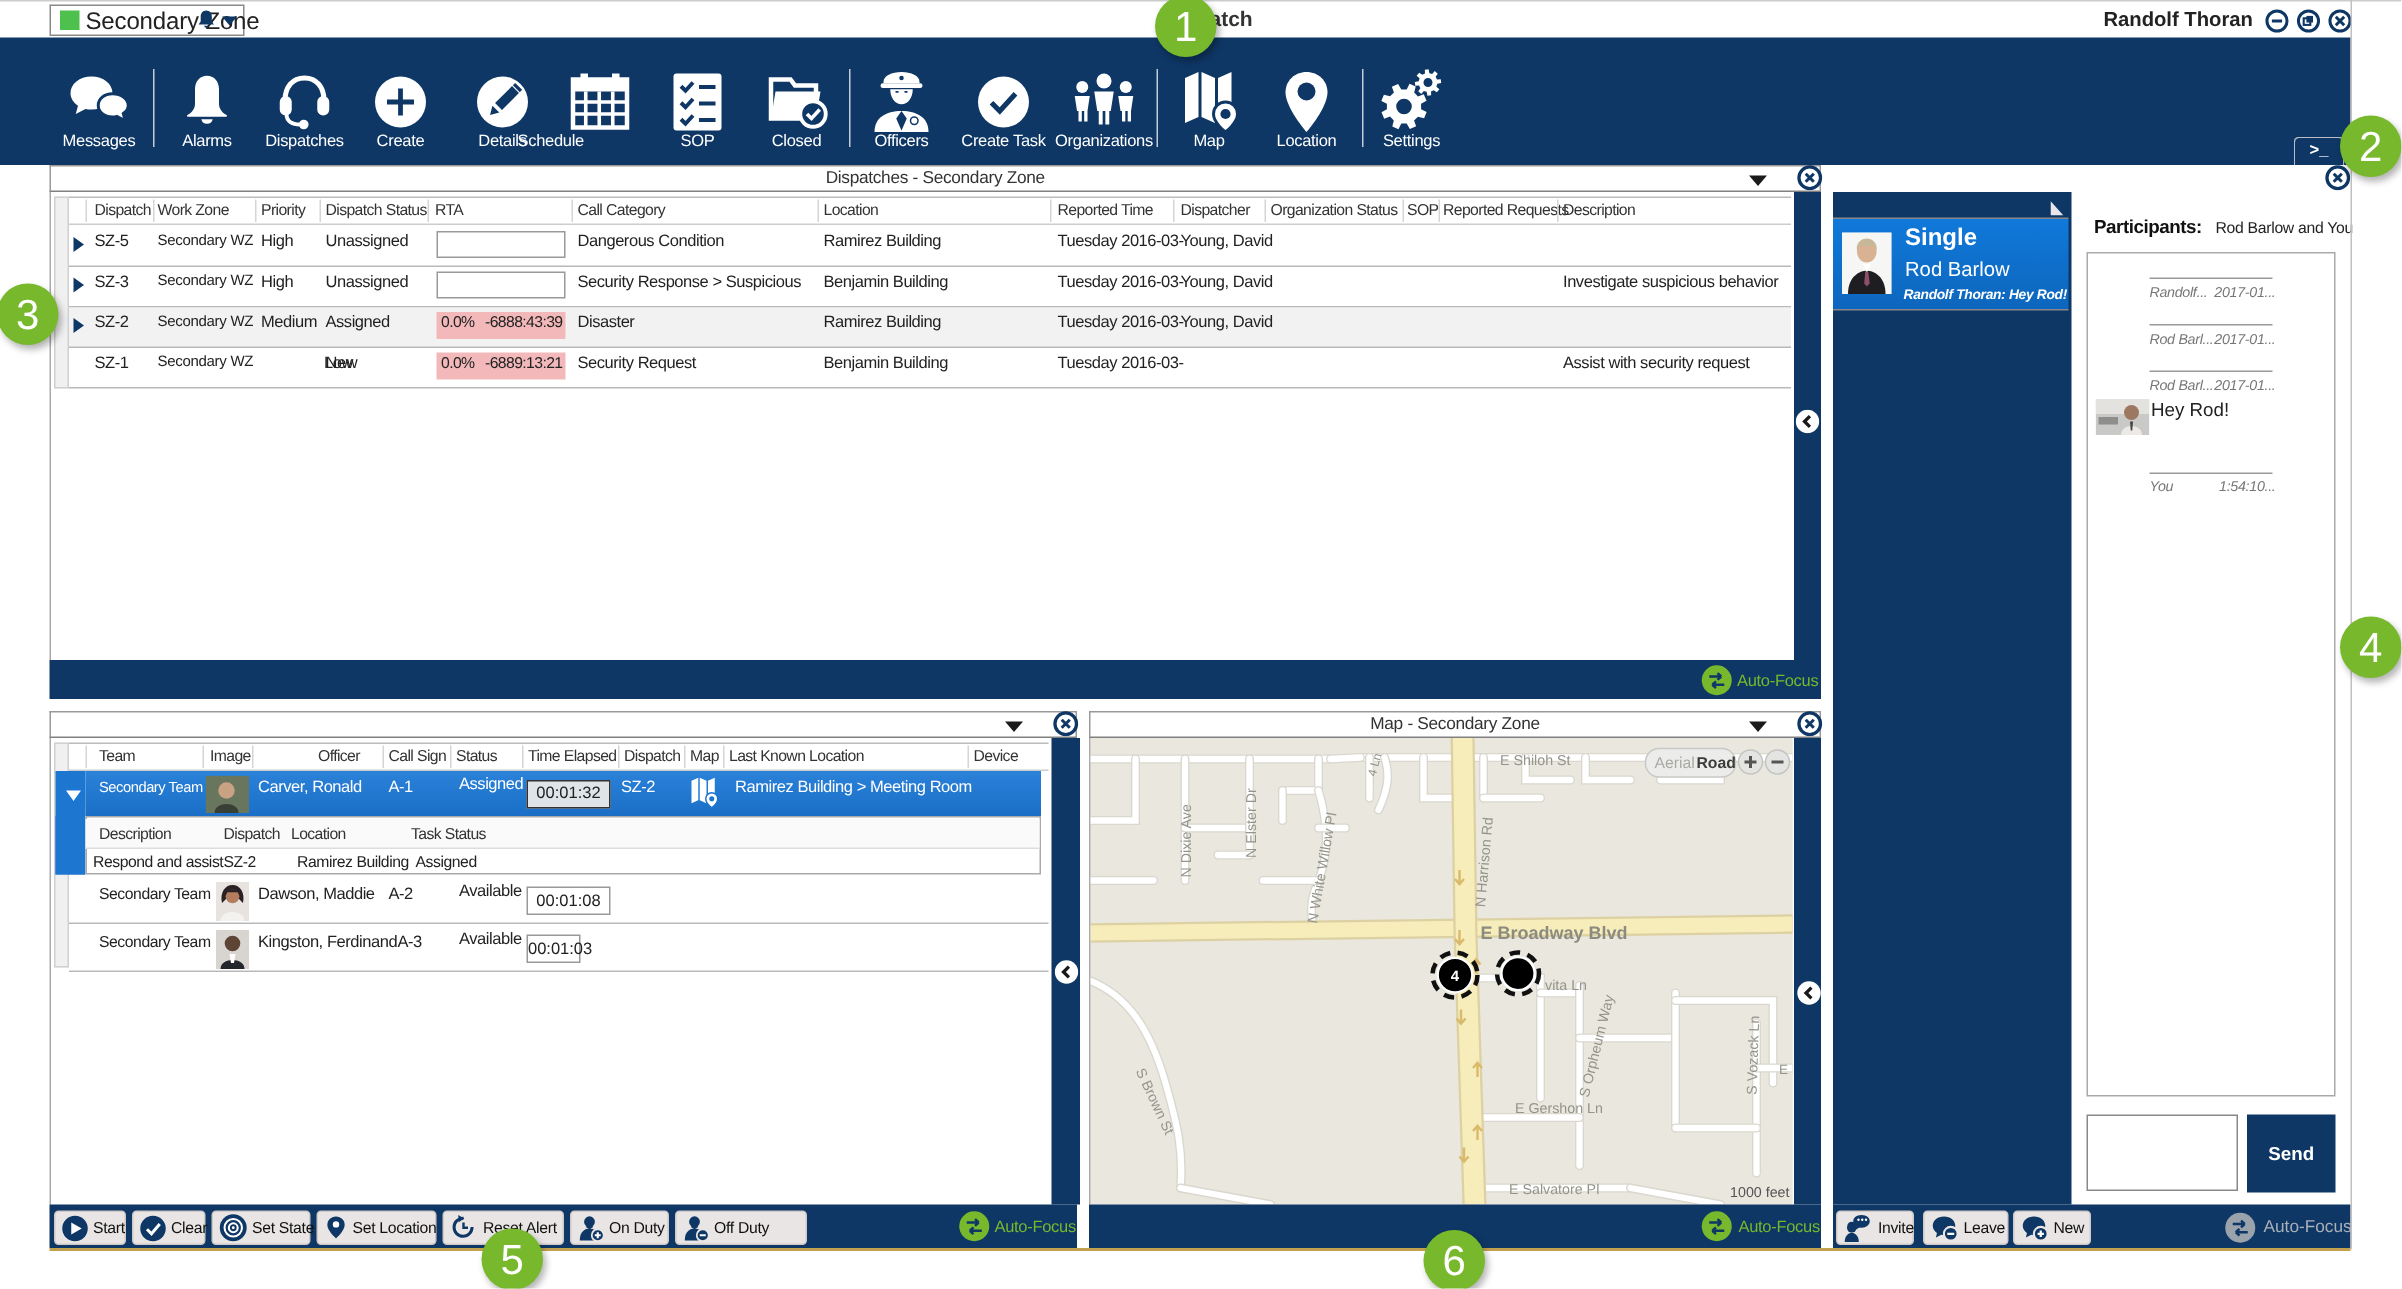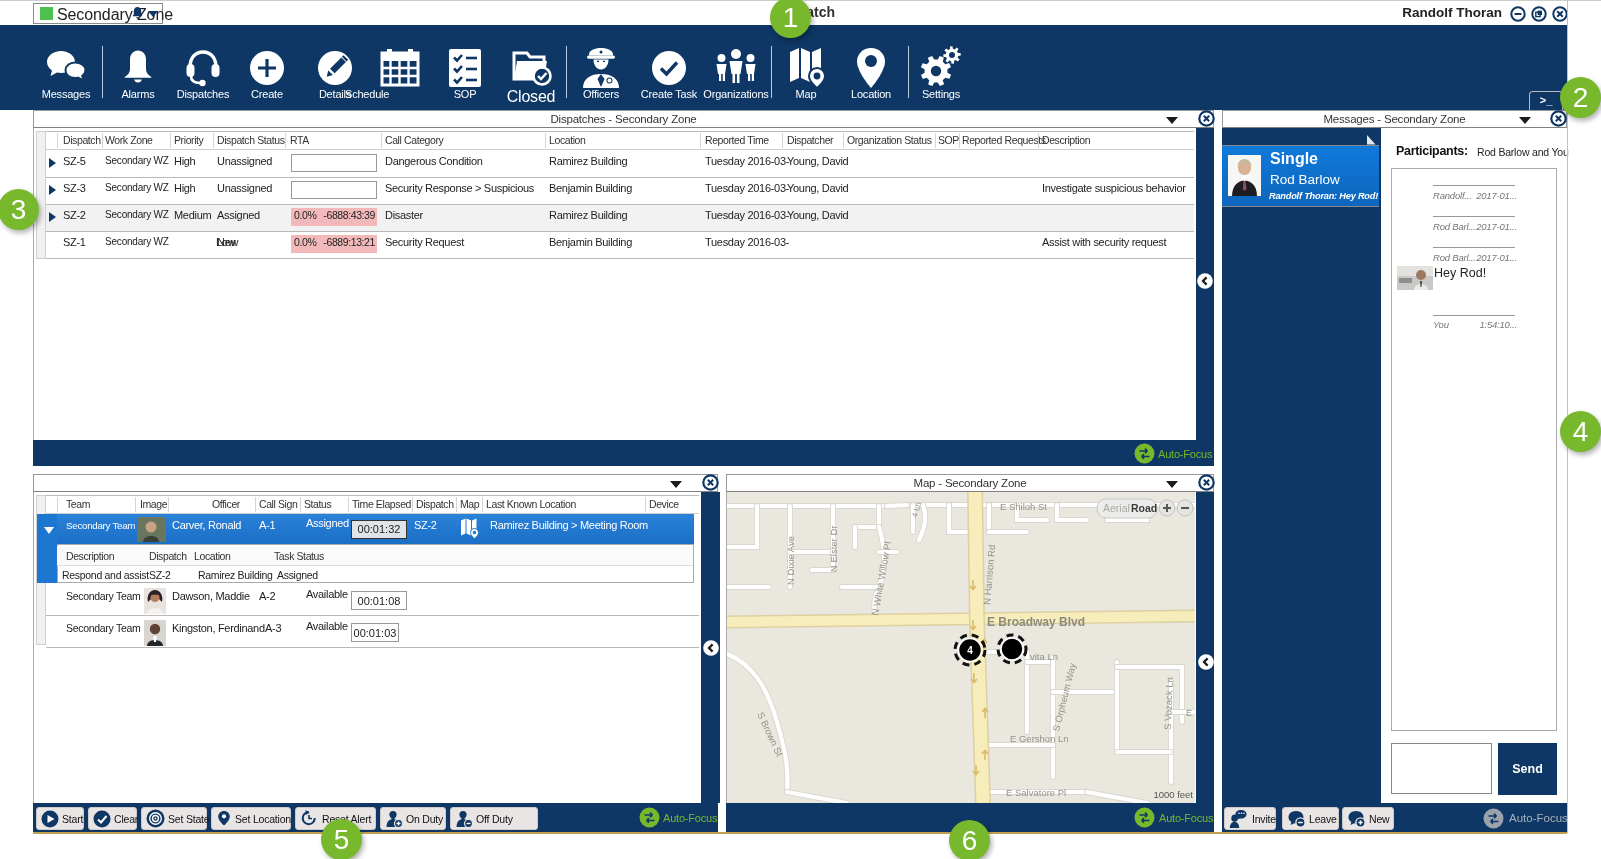"Closed" div.abs { font-size: 16px -> 11px }
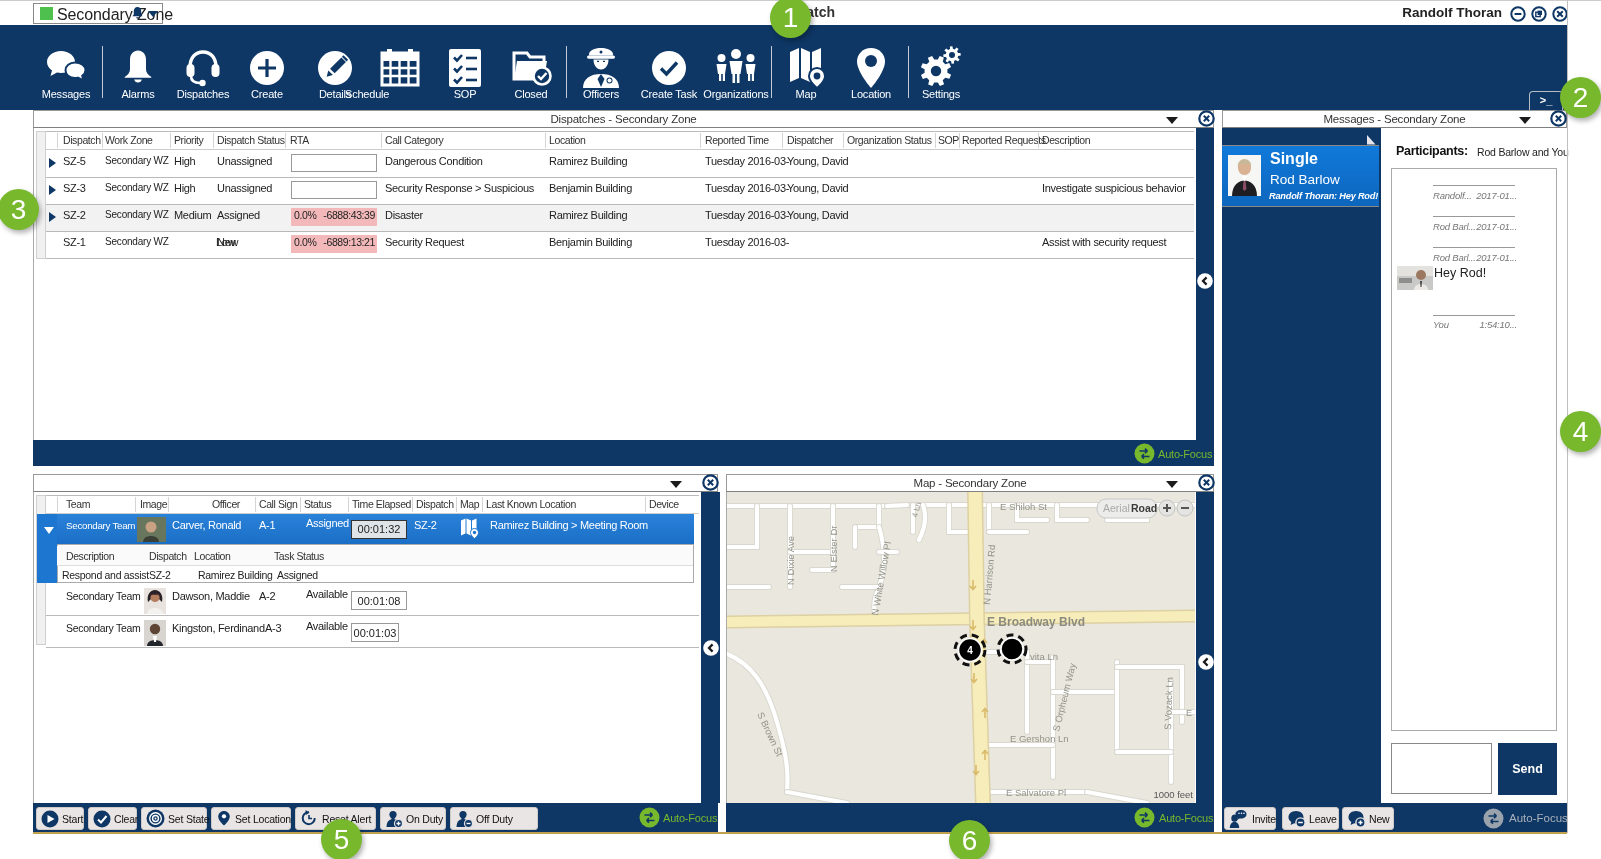"Messages - Secondary Zone" div.panel-hdr { html: <div> <div>Messages - Secondary Zone</div> <div></div> </div> -> none }
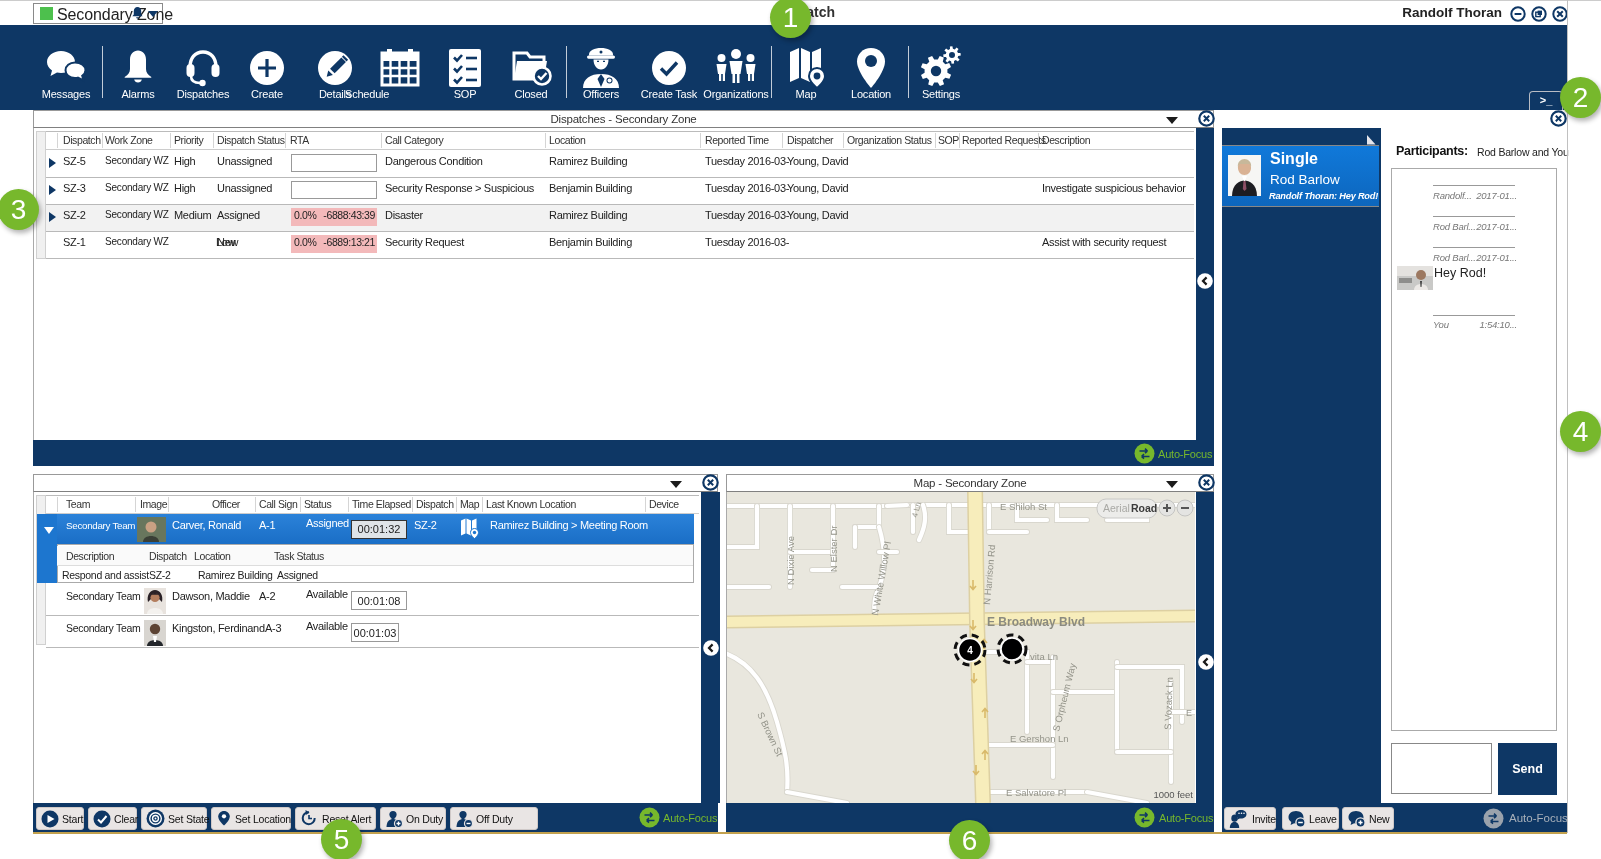"00:01:03" div.abs { width: 48px -> 36px }
